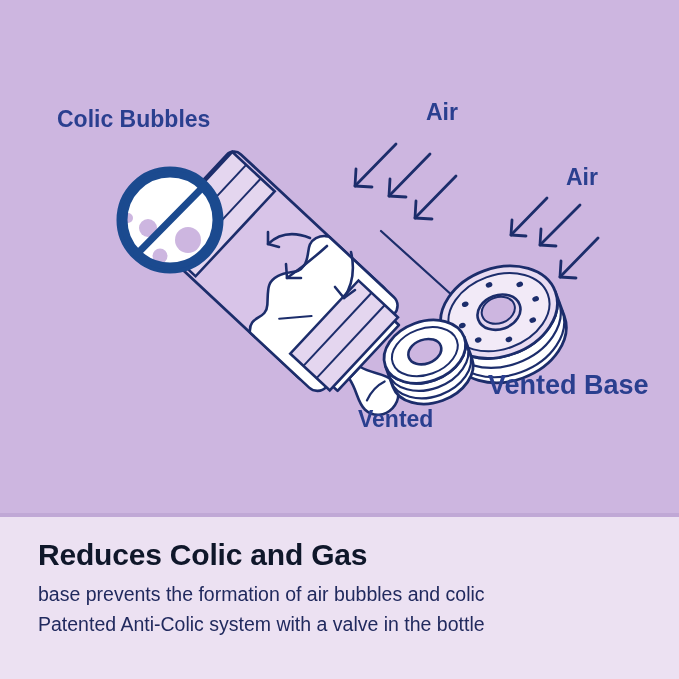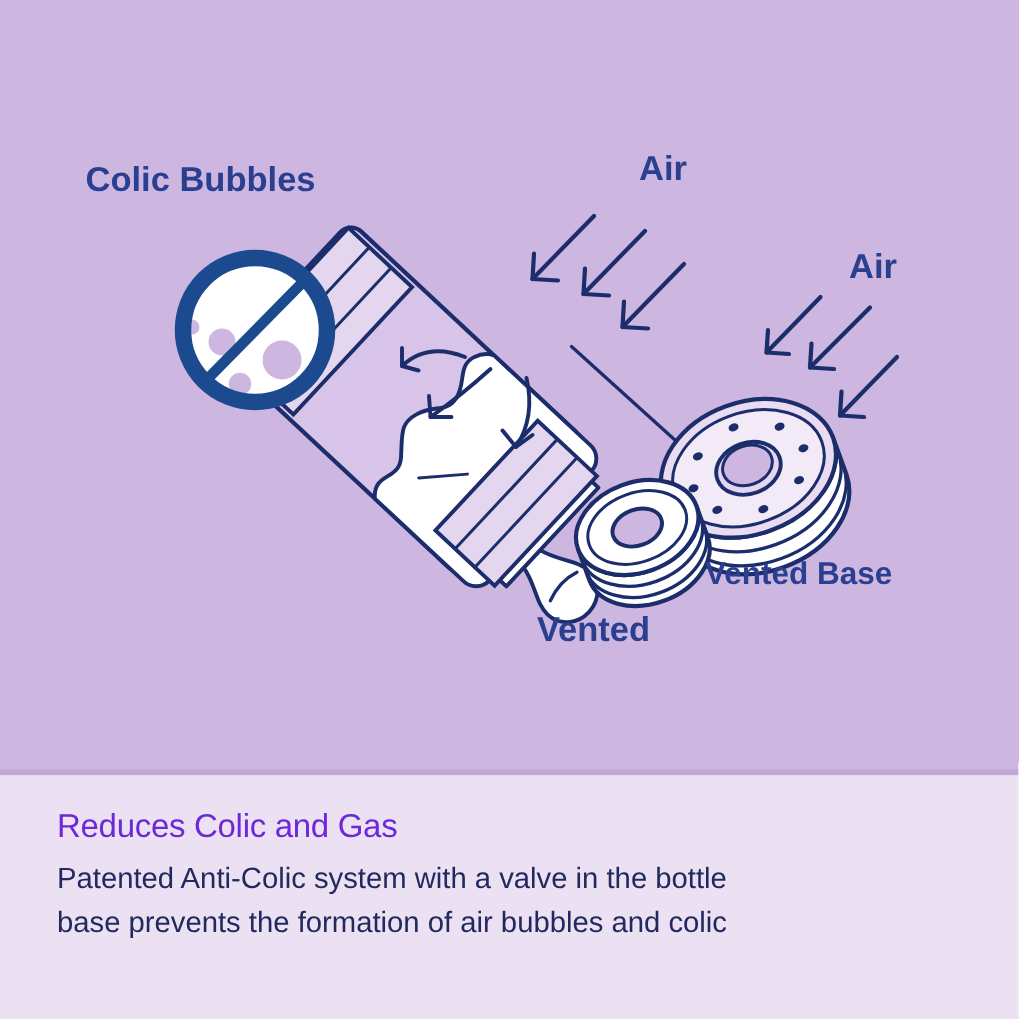"Vented Base" .lbl-vented { font-size: 21px -> 27px; left: 470px -> 488px }
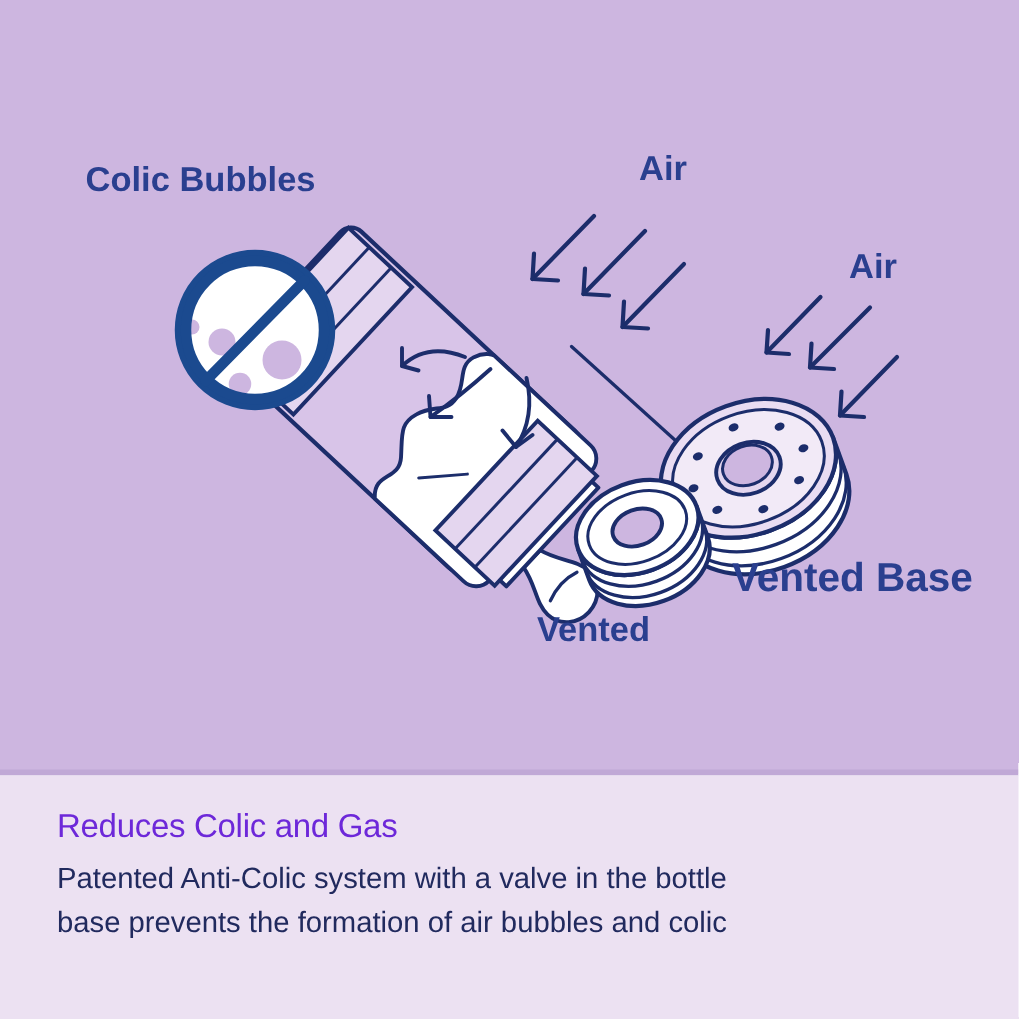"Reduces Colic and Gas" .headline { color: #6d28d9 -> #0f172a; font-size: 22px -> 30px; font-weight: normal -> bold }
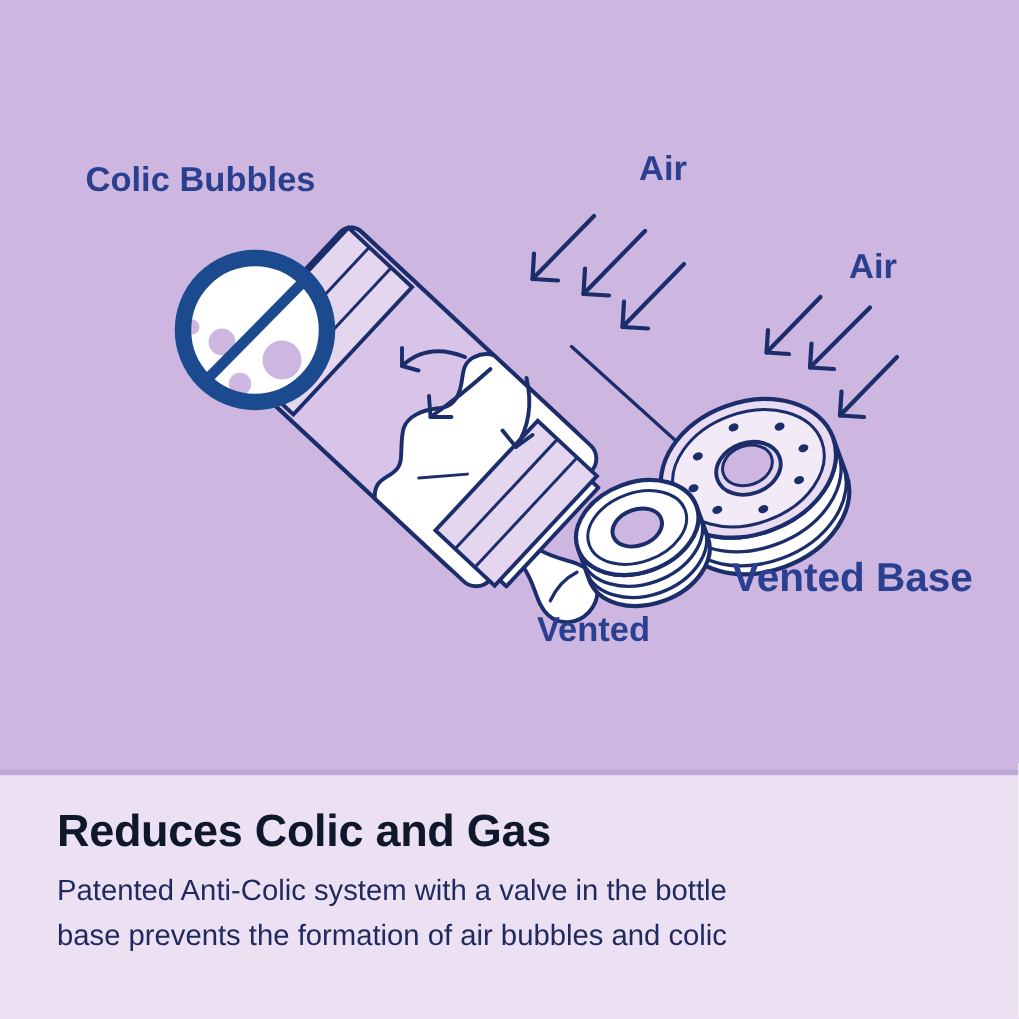"Patented Anti-Colic system with a" p.subline { order: before "base prevents the formation of" -> after "base prevents the formation of" }
